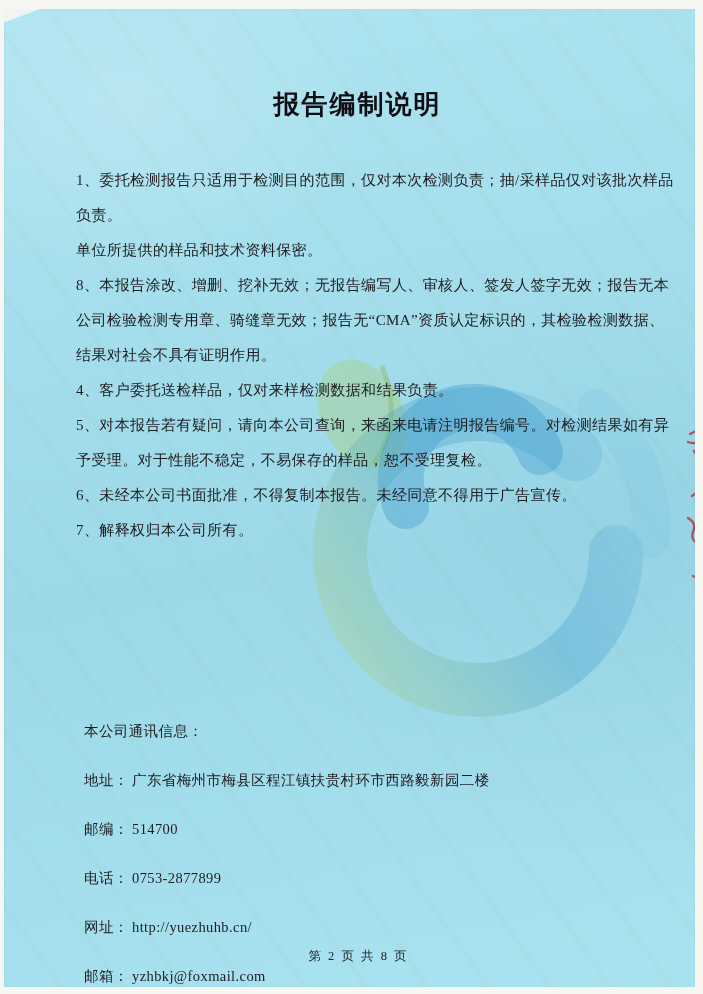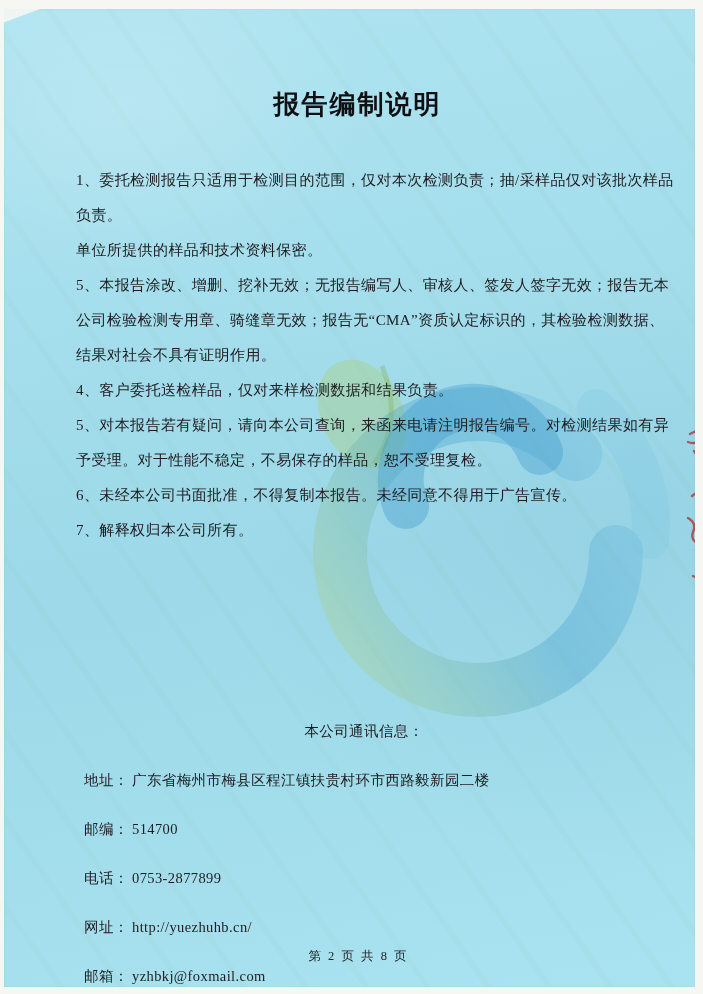"5、本报告涂改、增删、挖补无效；无报告编写人、审核人、签发人签字无效；报告无本" div.note-line { text: 5 -> 8 }
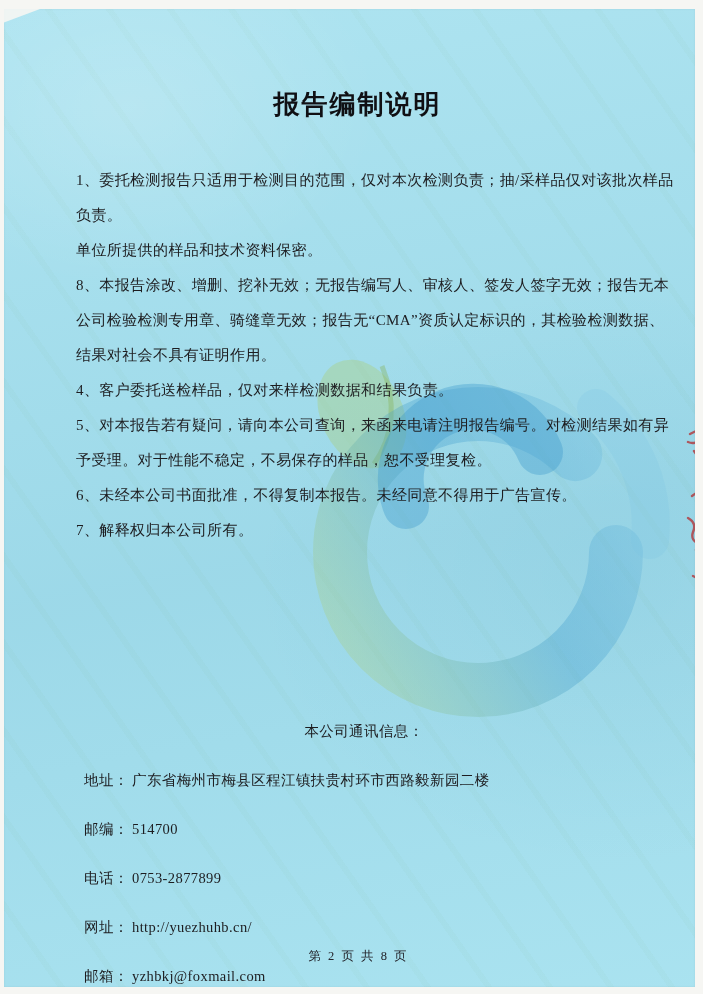"本公司通讯信息：" .contact-heading { text-align: center -> none }
